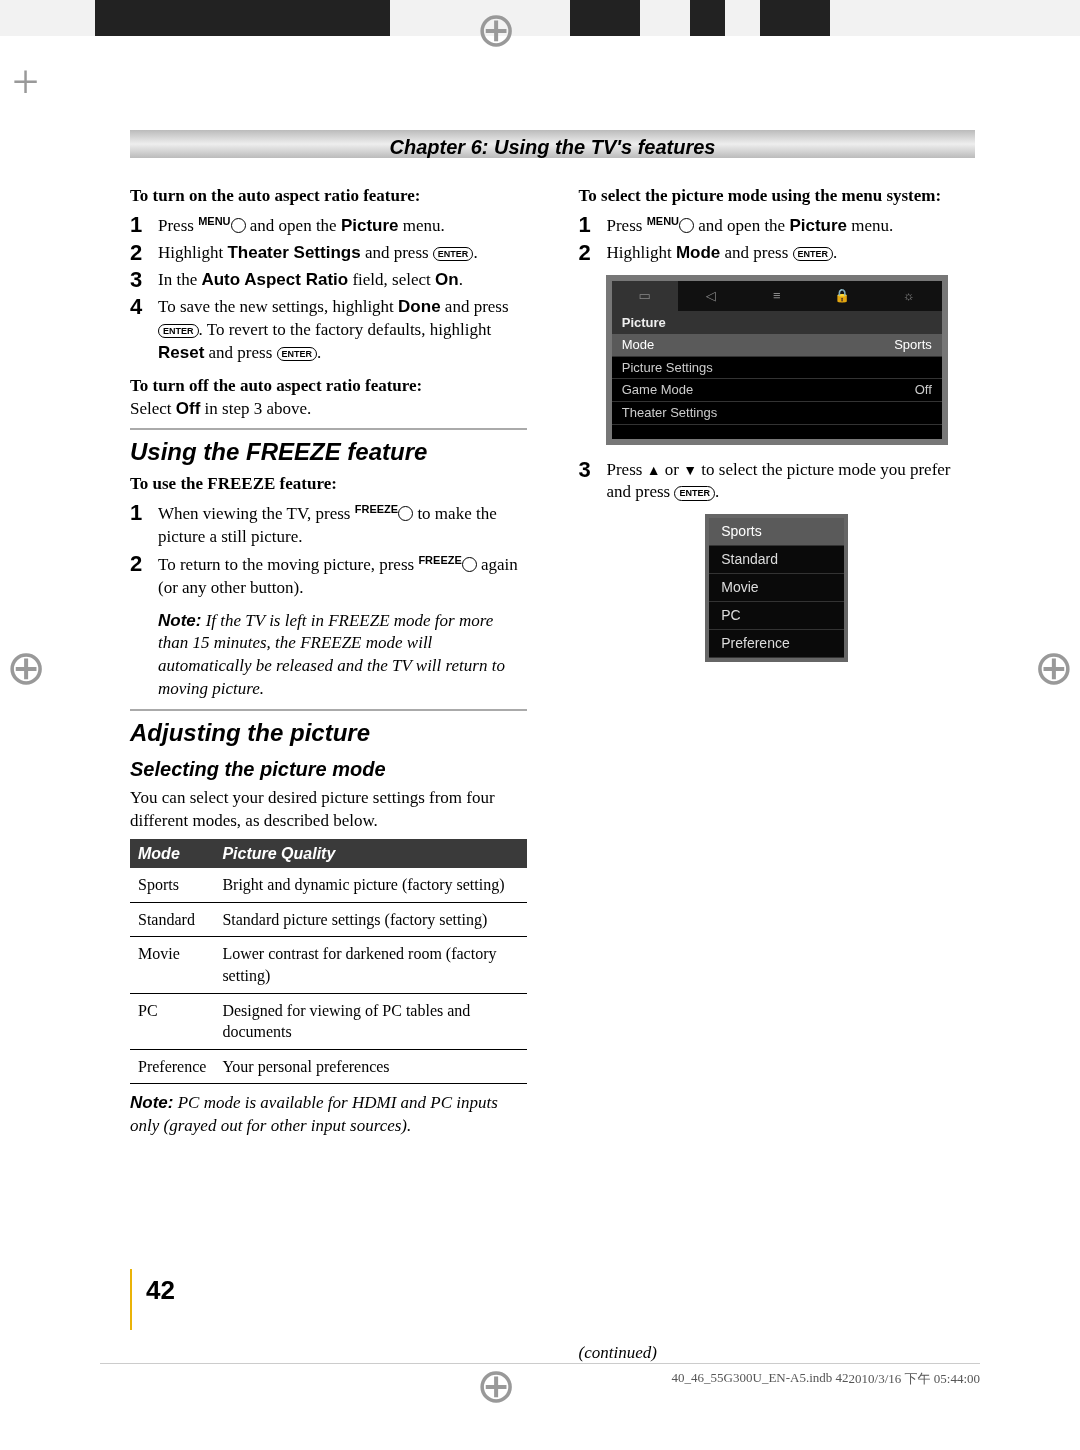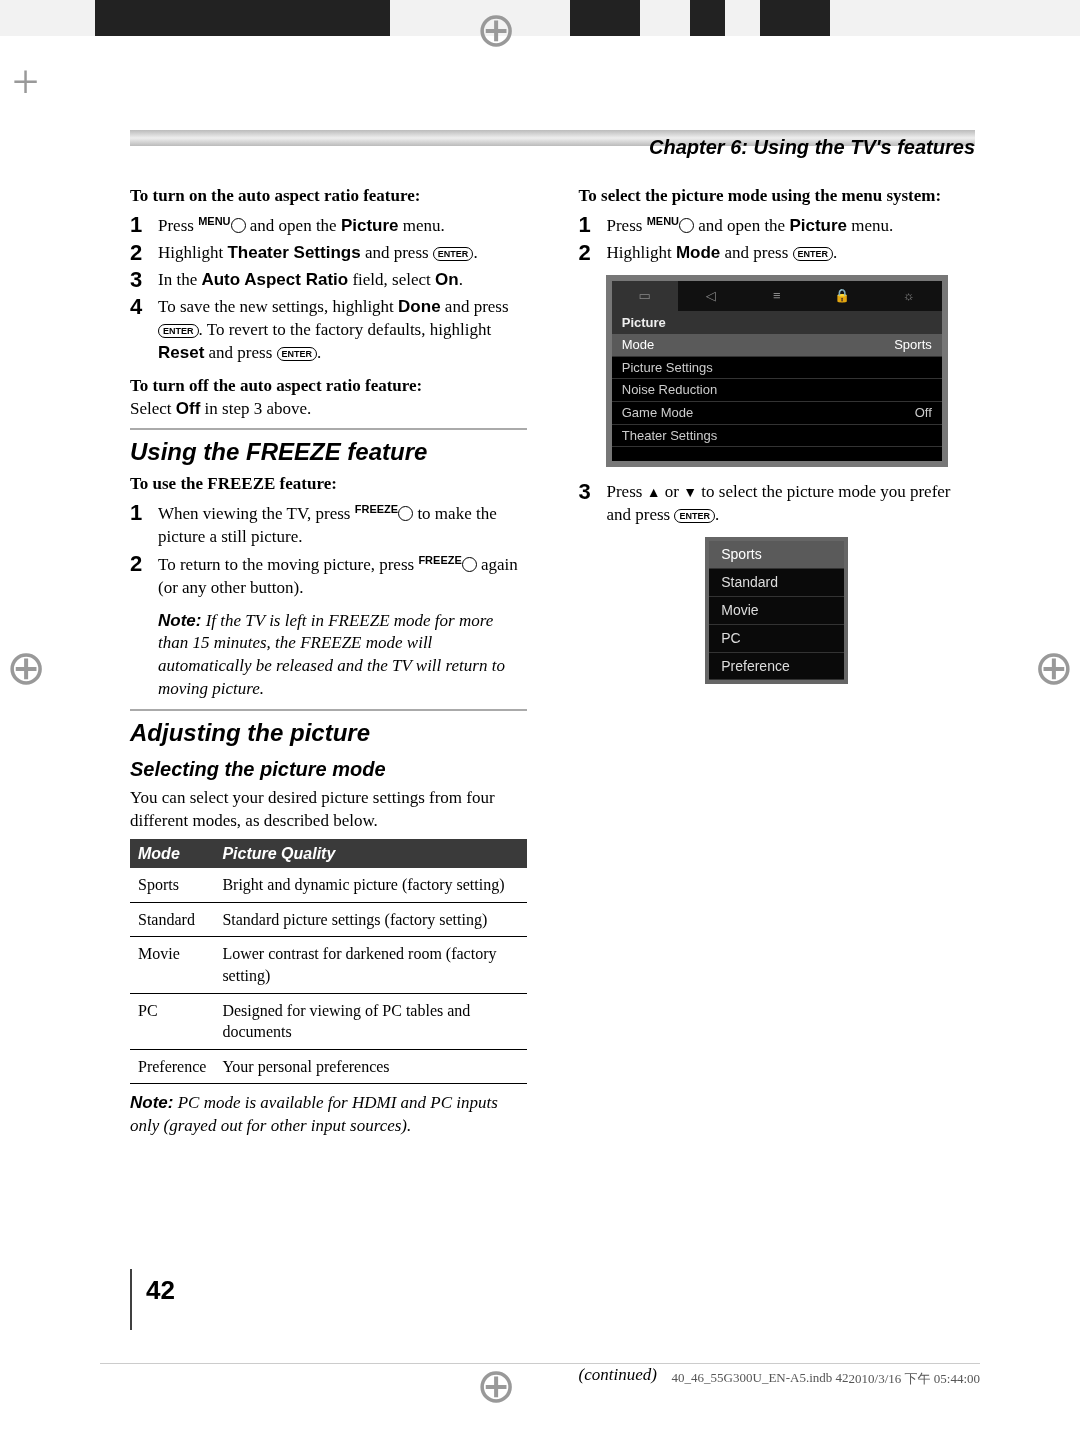"Chapter 6: Using the TV's" .chapter-bar { height: 16px -> 28px; text-align: right -> center }
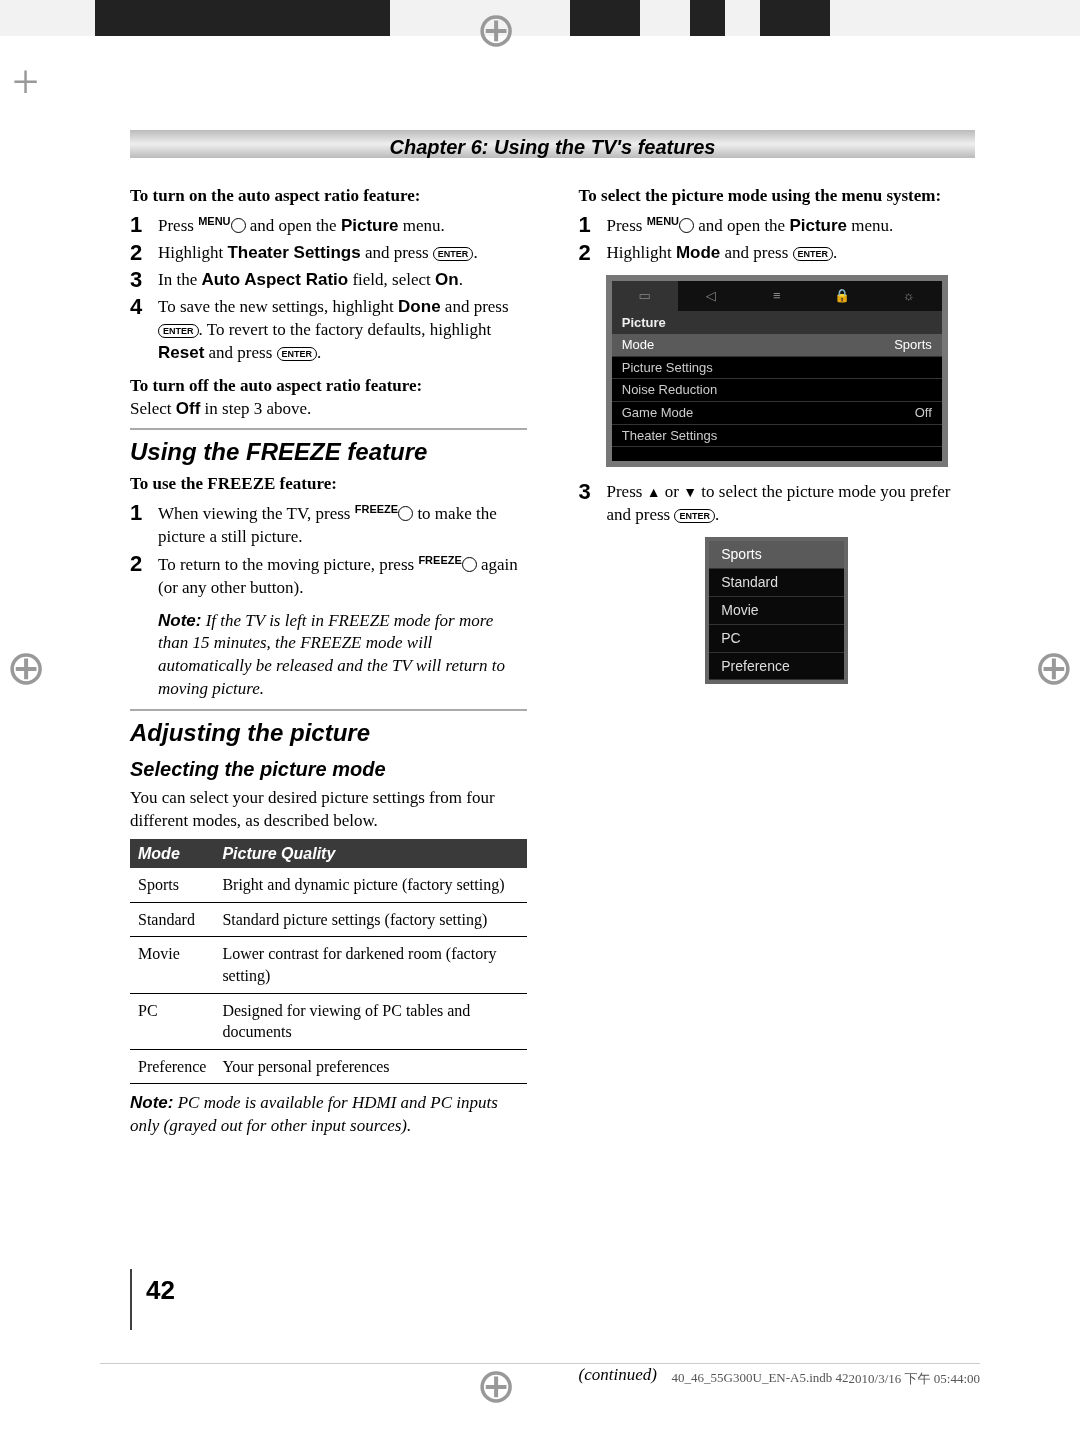"Noise Reduction" div.row { html: <div> <span>Noise Reduction</span> <span></span> </div> -> none }
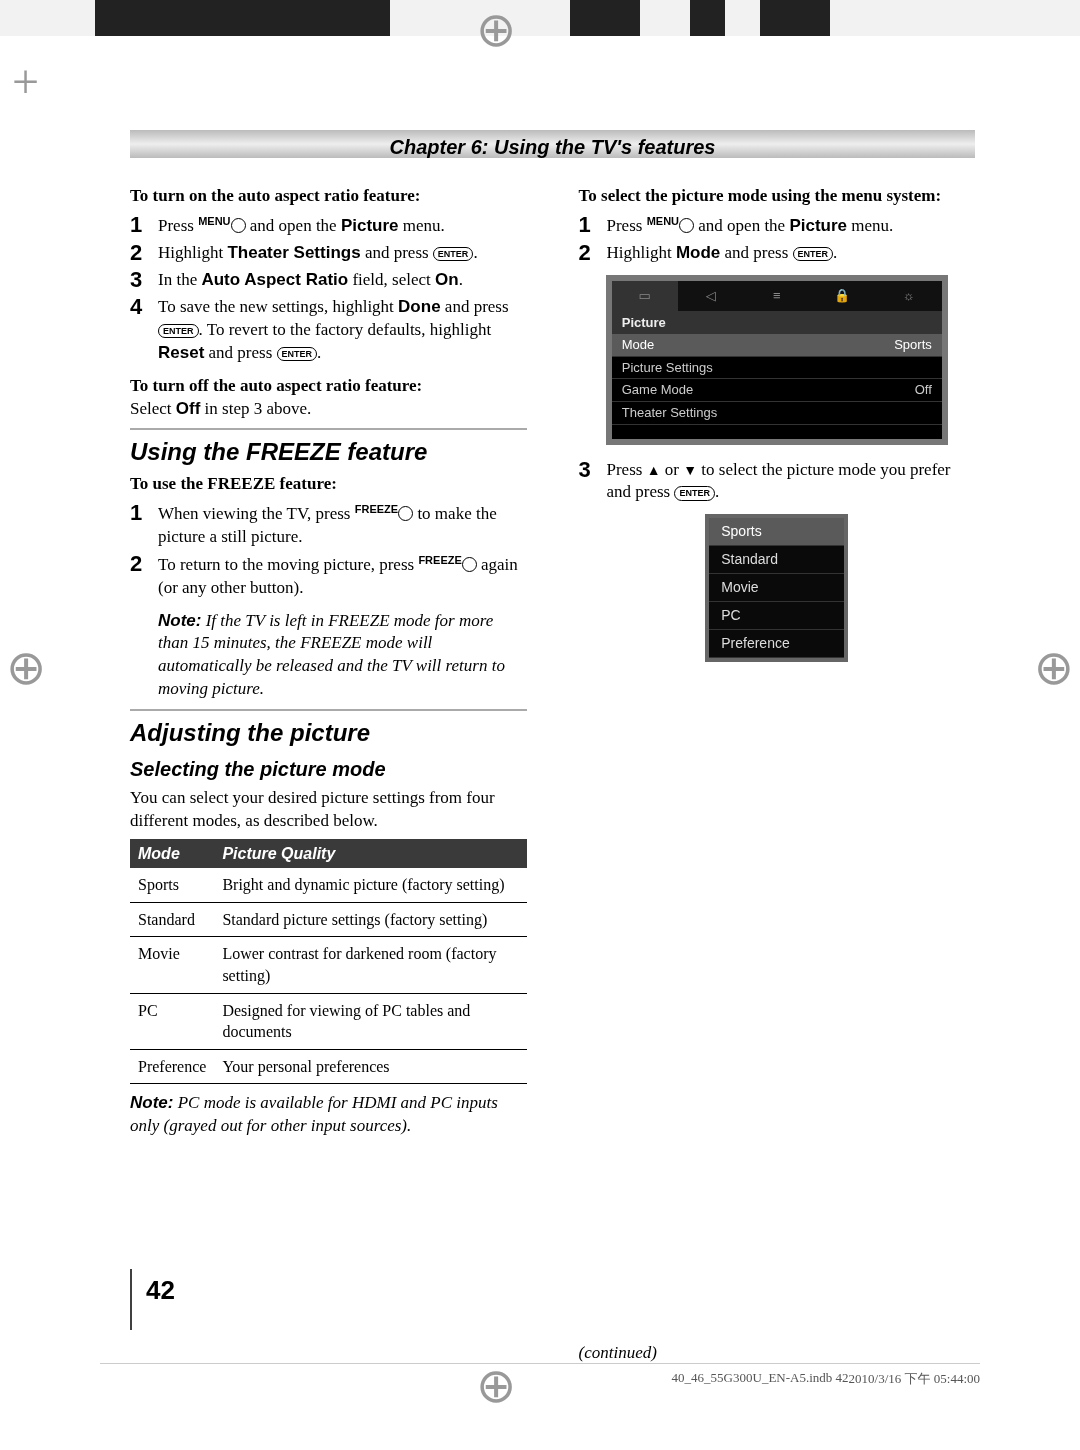"42" .pagenum { border-left: 2px solid #404040 -> 2px solid #eab308 }
